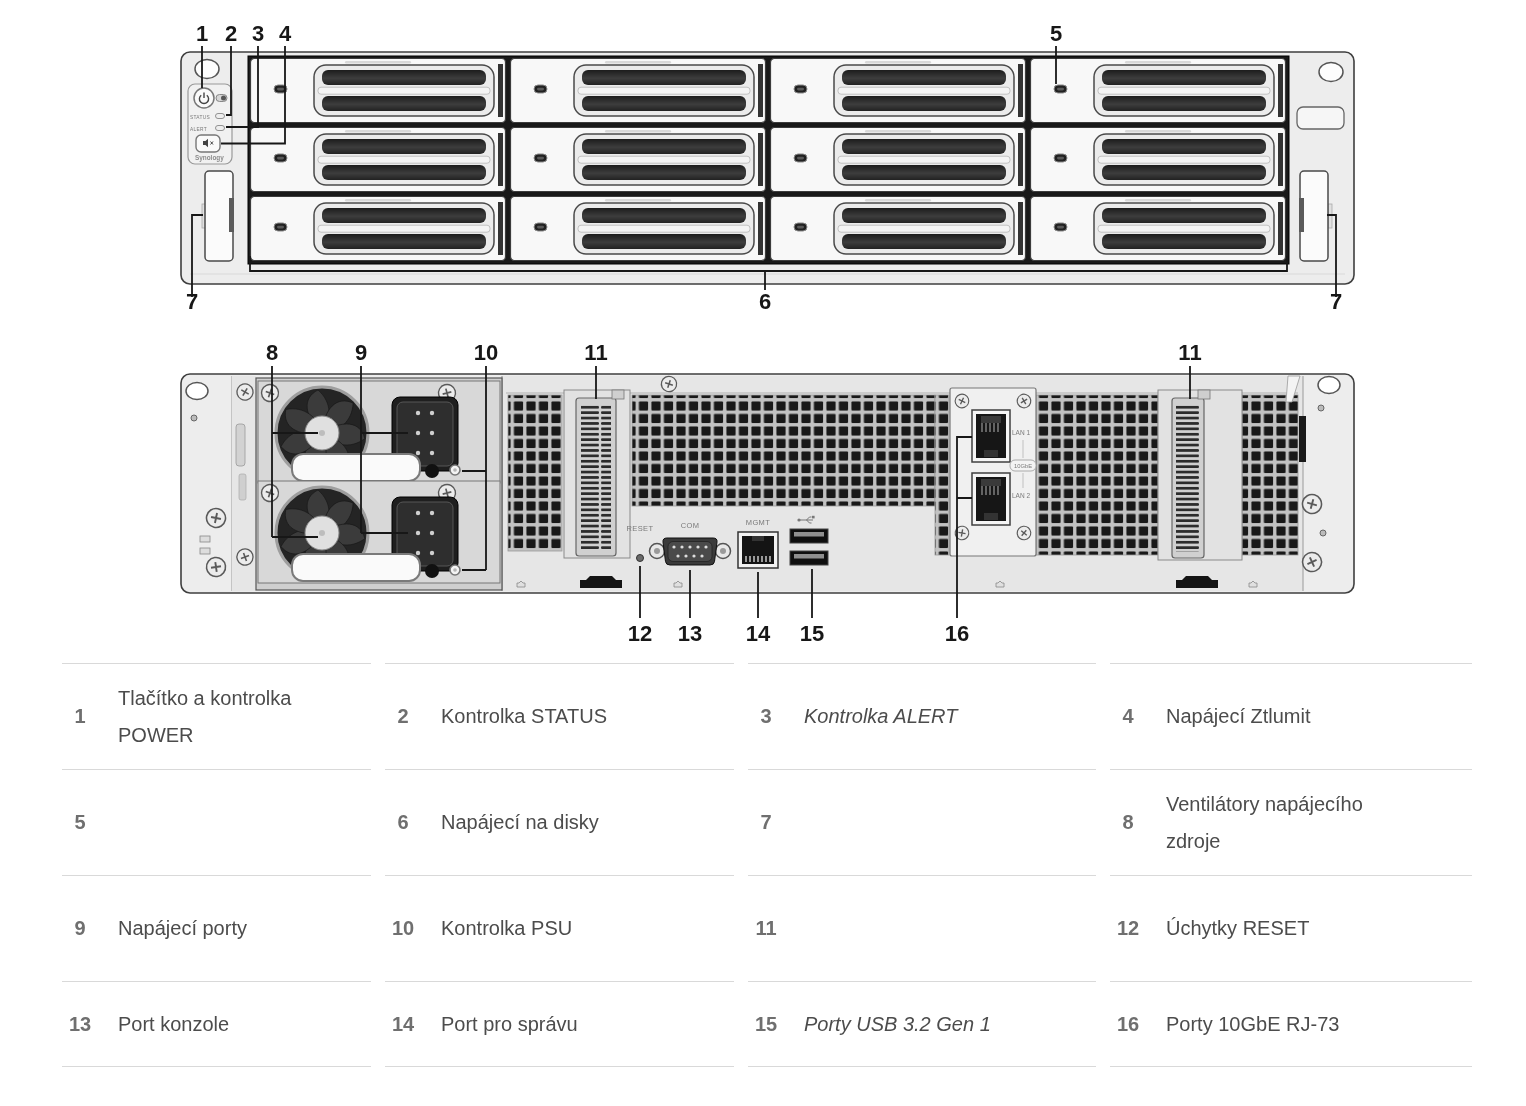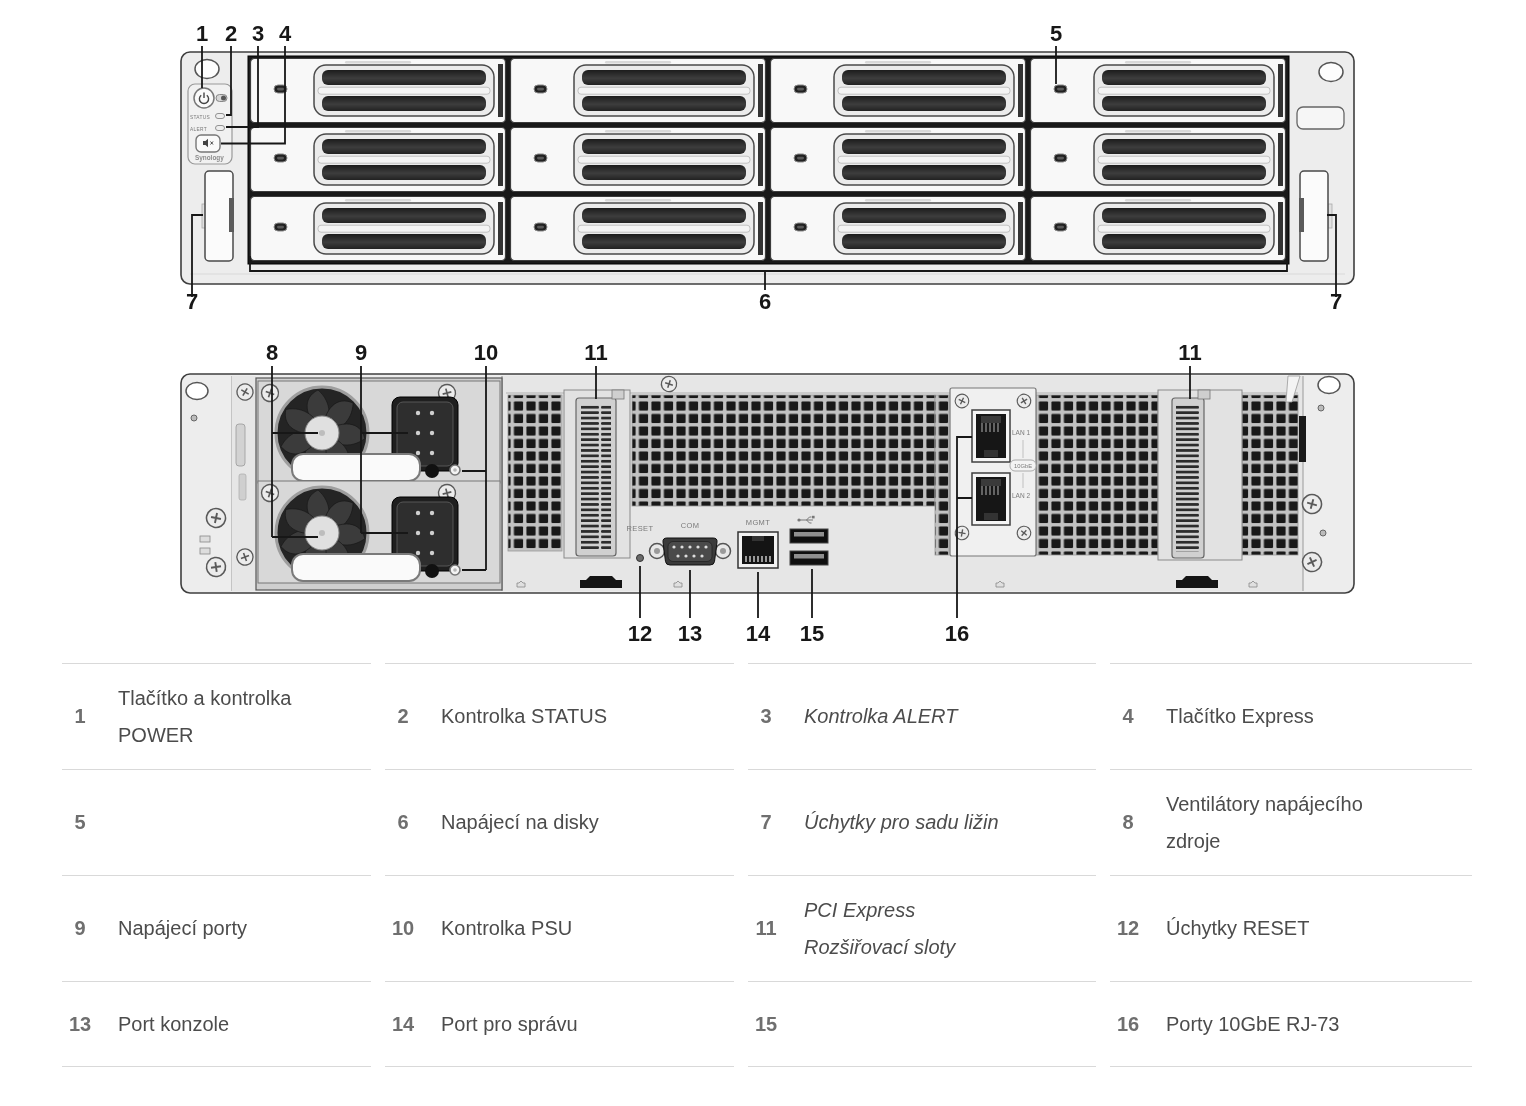"Tlačítko Express" span.lab { text: Tlačítko Express -> Napájecí Ztlumit }
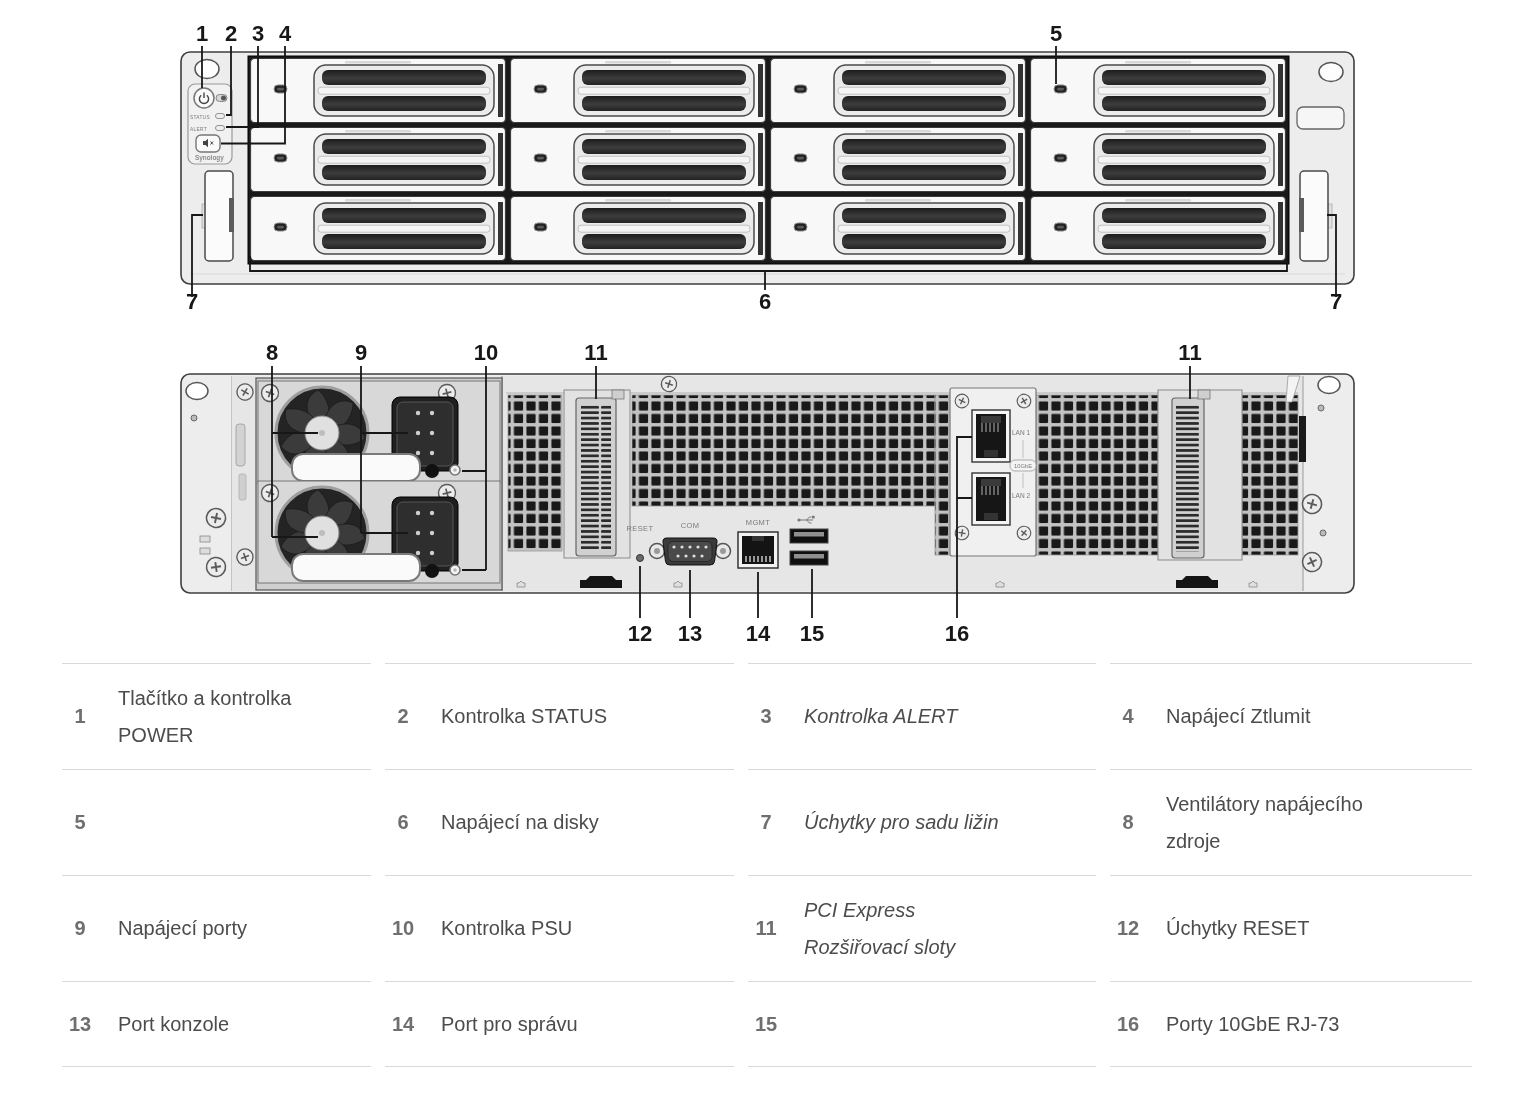"Úchytky pro sadu ližin" span.lab { html: <span>Úchytky pro sadu ližin</span> -> none }
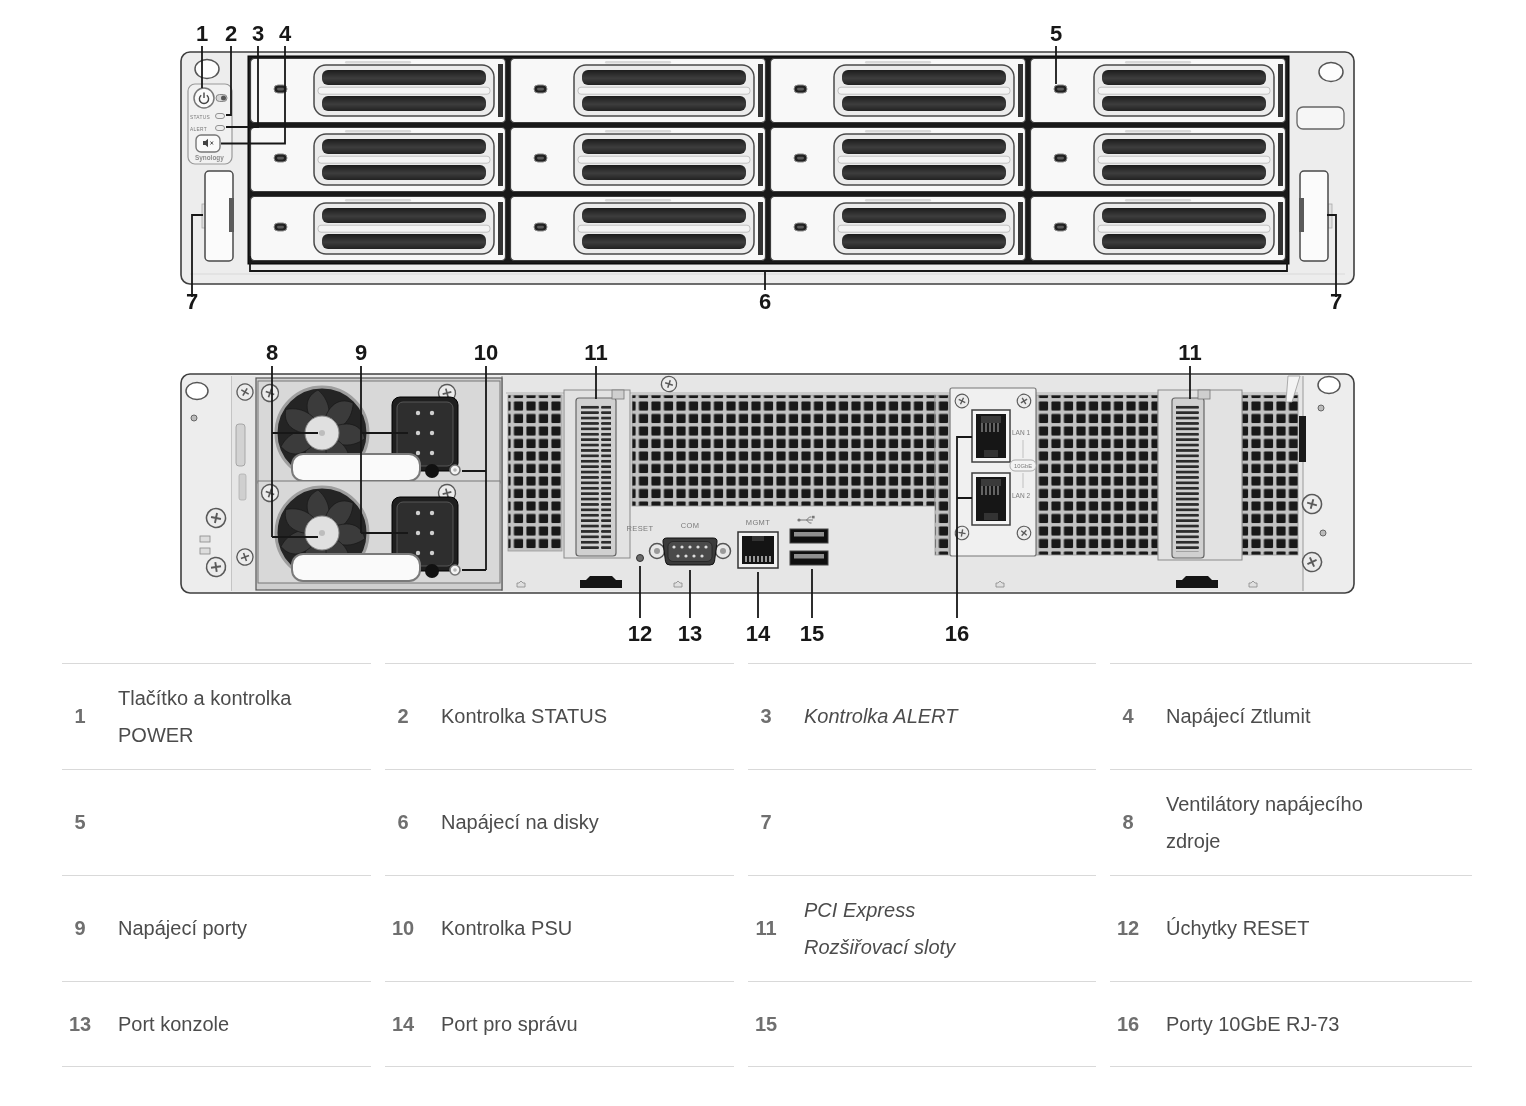"PCI Express Rozšiřovací sloty" span.lab { html: <span>PCI Express Rozšiřovací sloty</span> -> none }
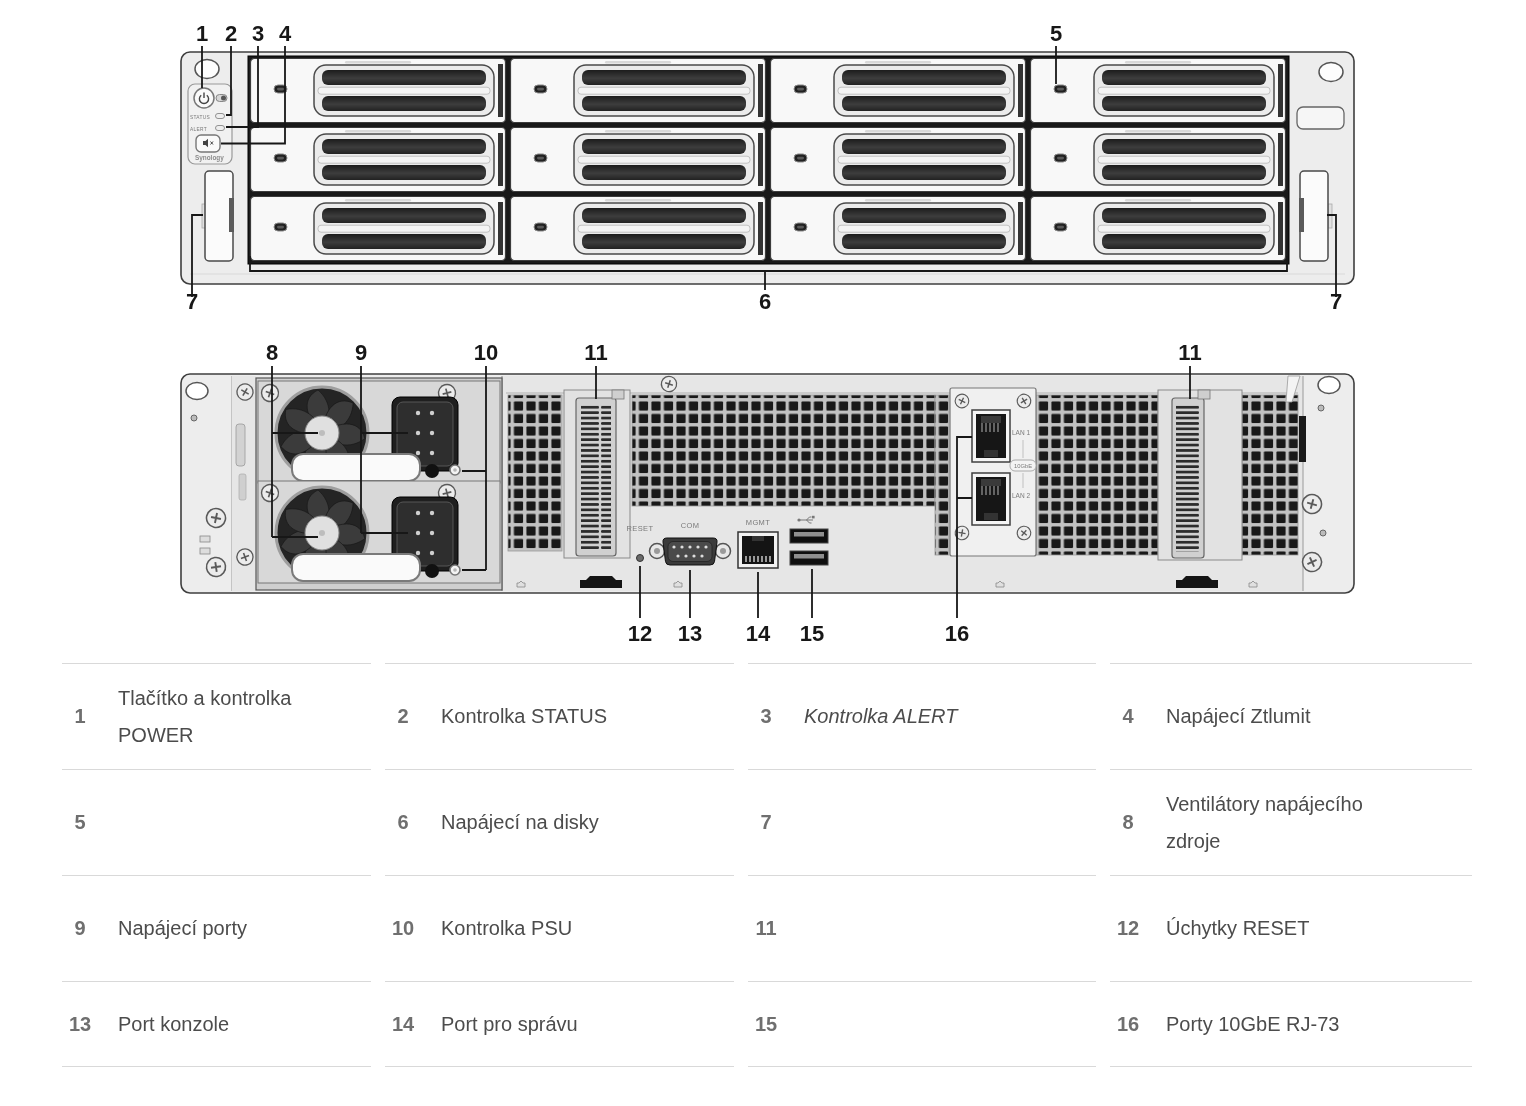"Porty USB 3.2 Gen 1" span.lab { html: none -> <span>Porty USB 3.2 Gen 1</span> }
